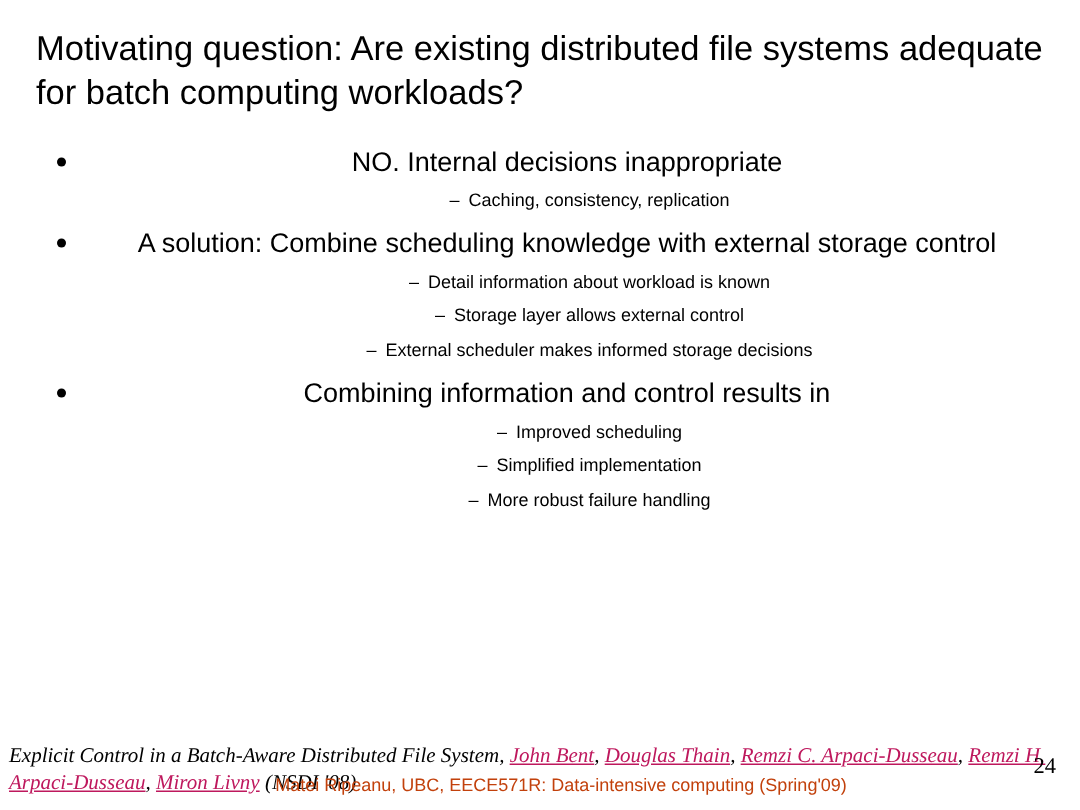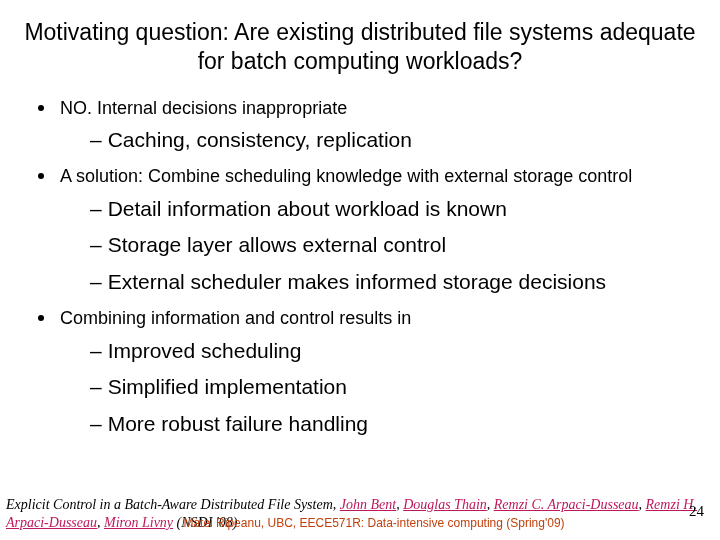"Motivating question: Are existing" .title { text-align: center -> left }
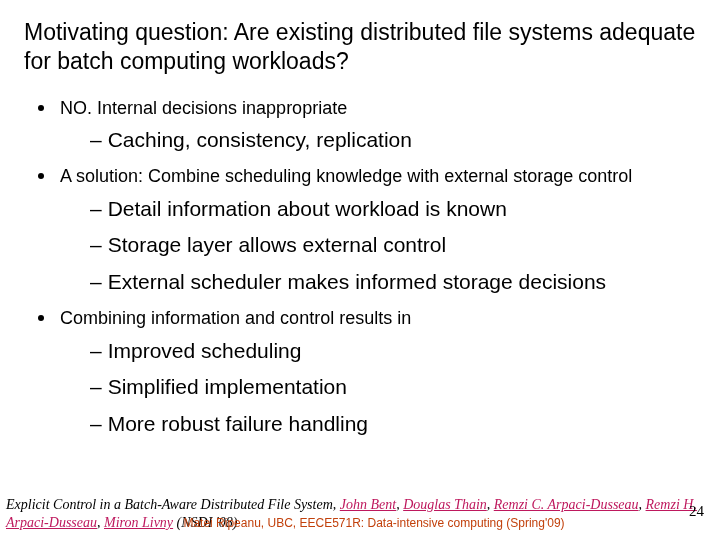"NO. Internal decisions inappropriate" ul.top > li { text-align: none -> center }
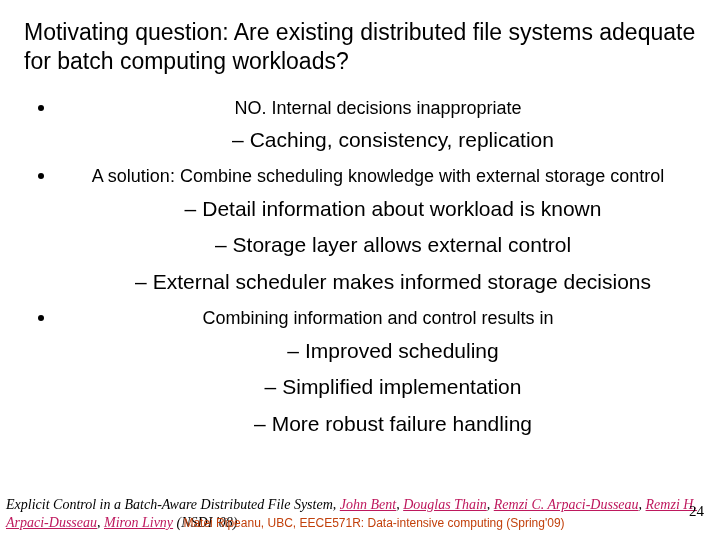"– Caching, consistency, replication" ul.sub > li { font-size: 21px -> 12px }
